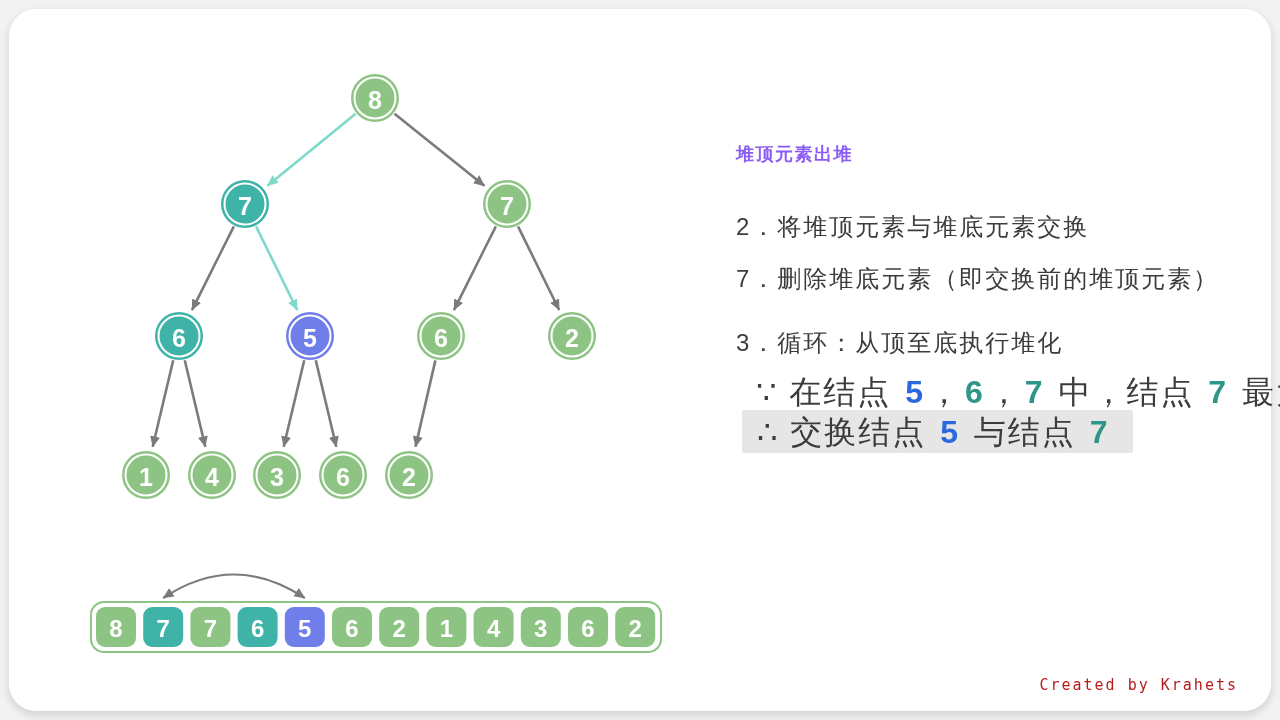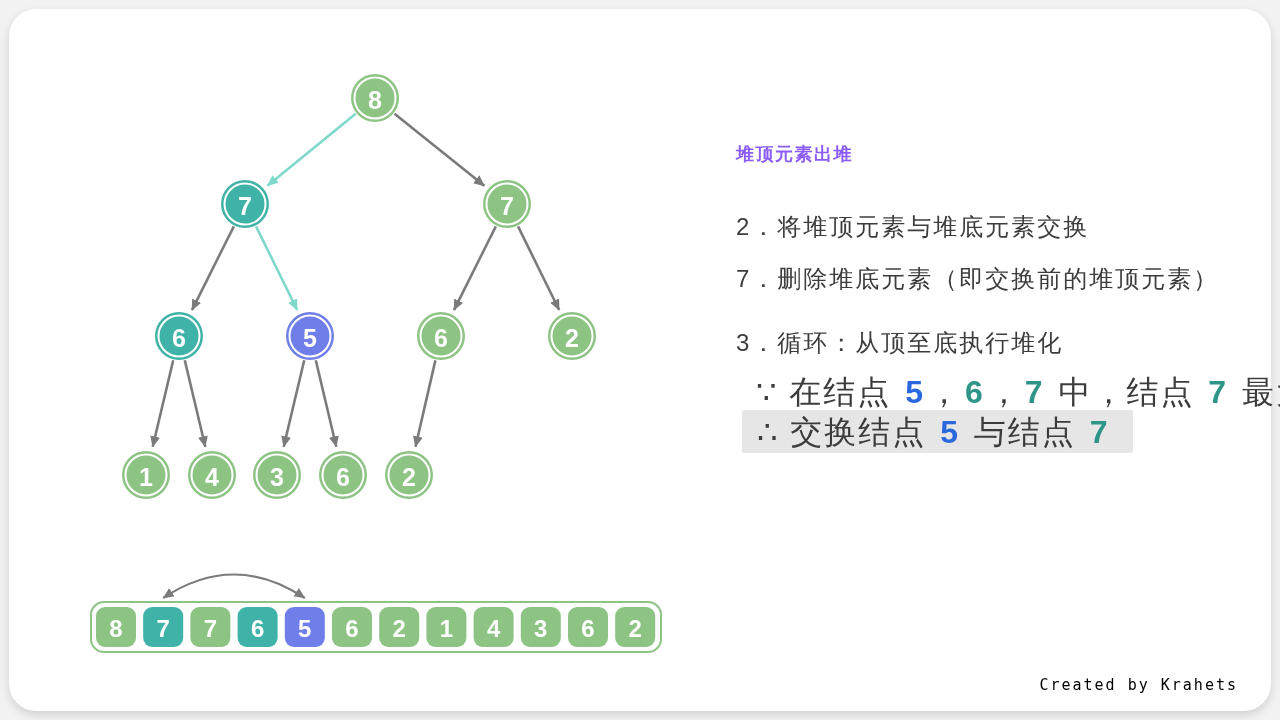"Created by Krahets" .footer-credit { color: #000000 -> #b91c1c }
